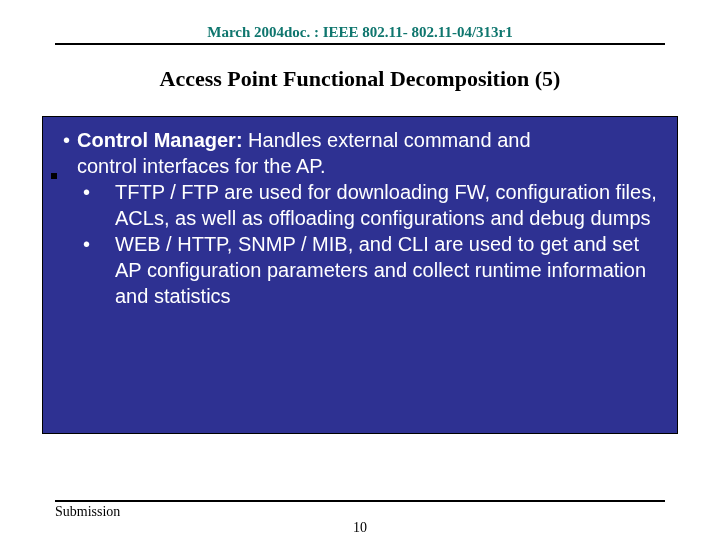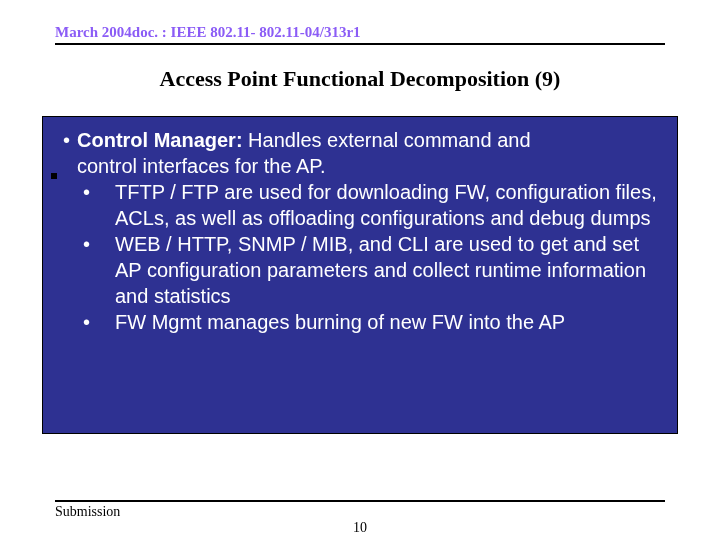"March 2004" .hdr-row { color: #8b5cf6 -> #0f766e; justify-content: flex-start -> center }
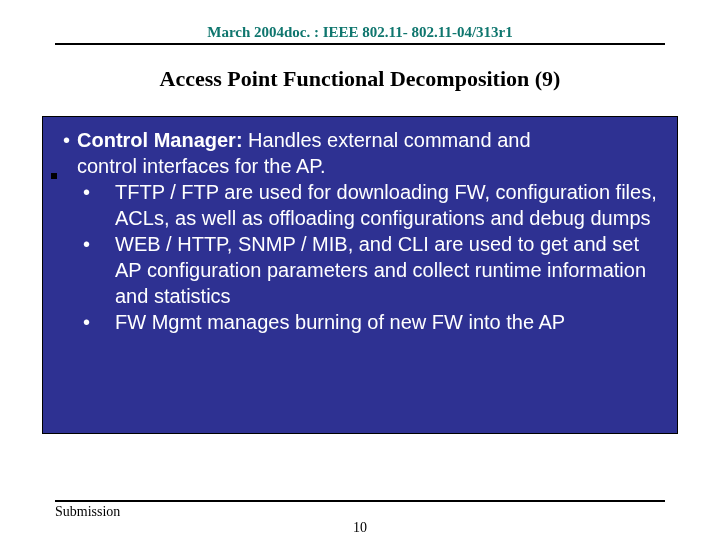"Access Point Functional Decomposition" div.title { text: 9 -> 5 }
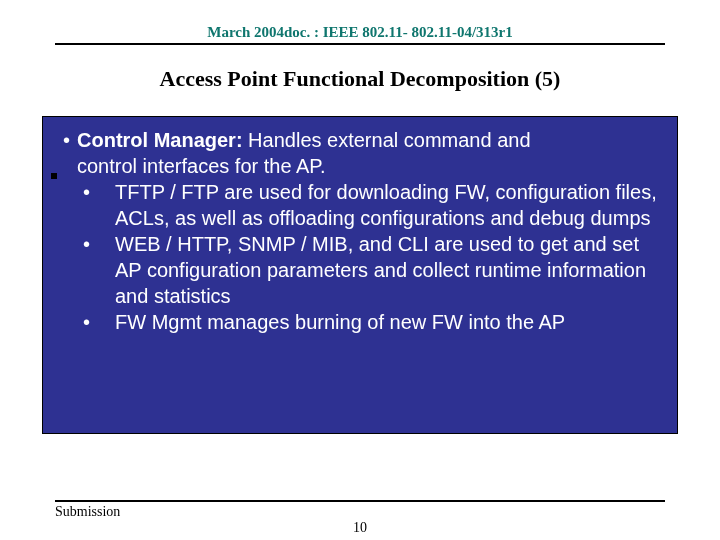"• FW Mgmt manages burning" div.b2 { html: <div><span>•</span><span>FW Mgmt manages burning of new FW into the AP</span></div> -> none }
